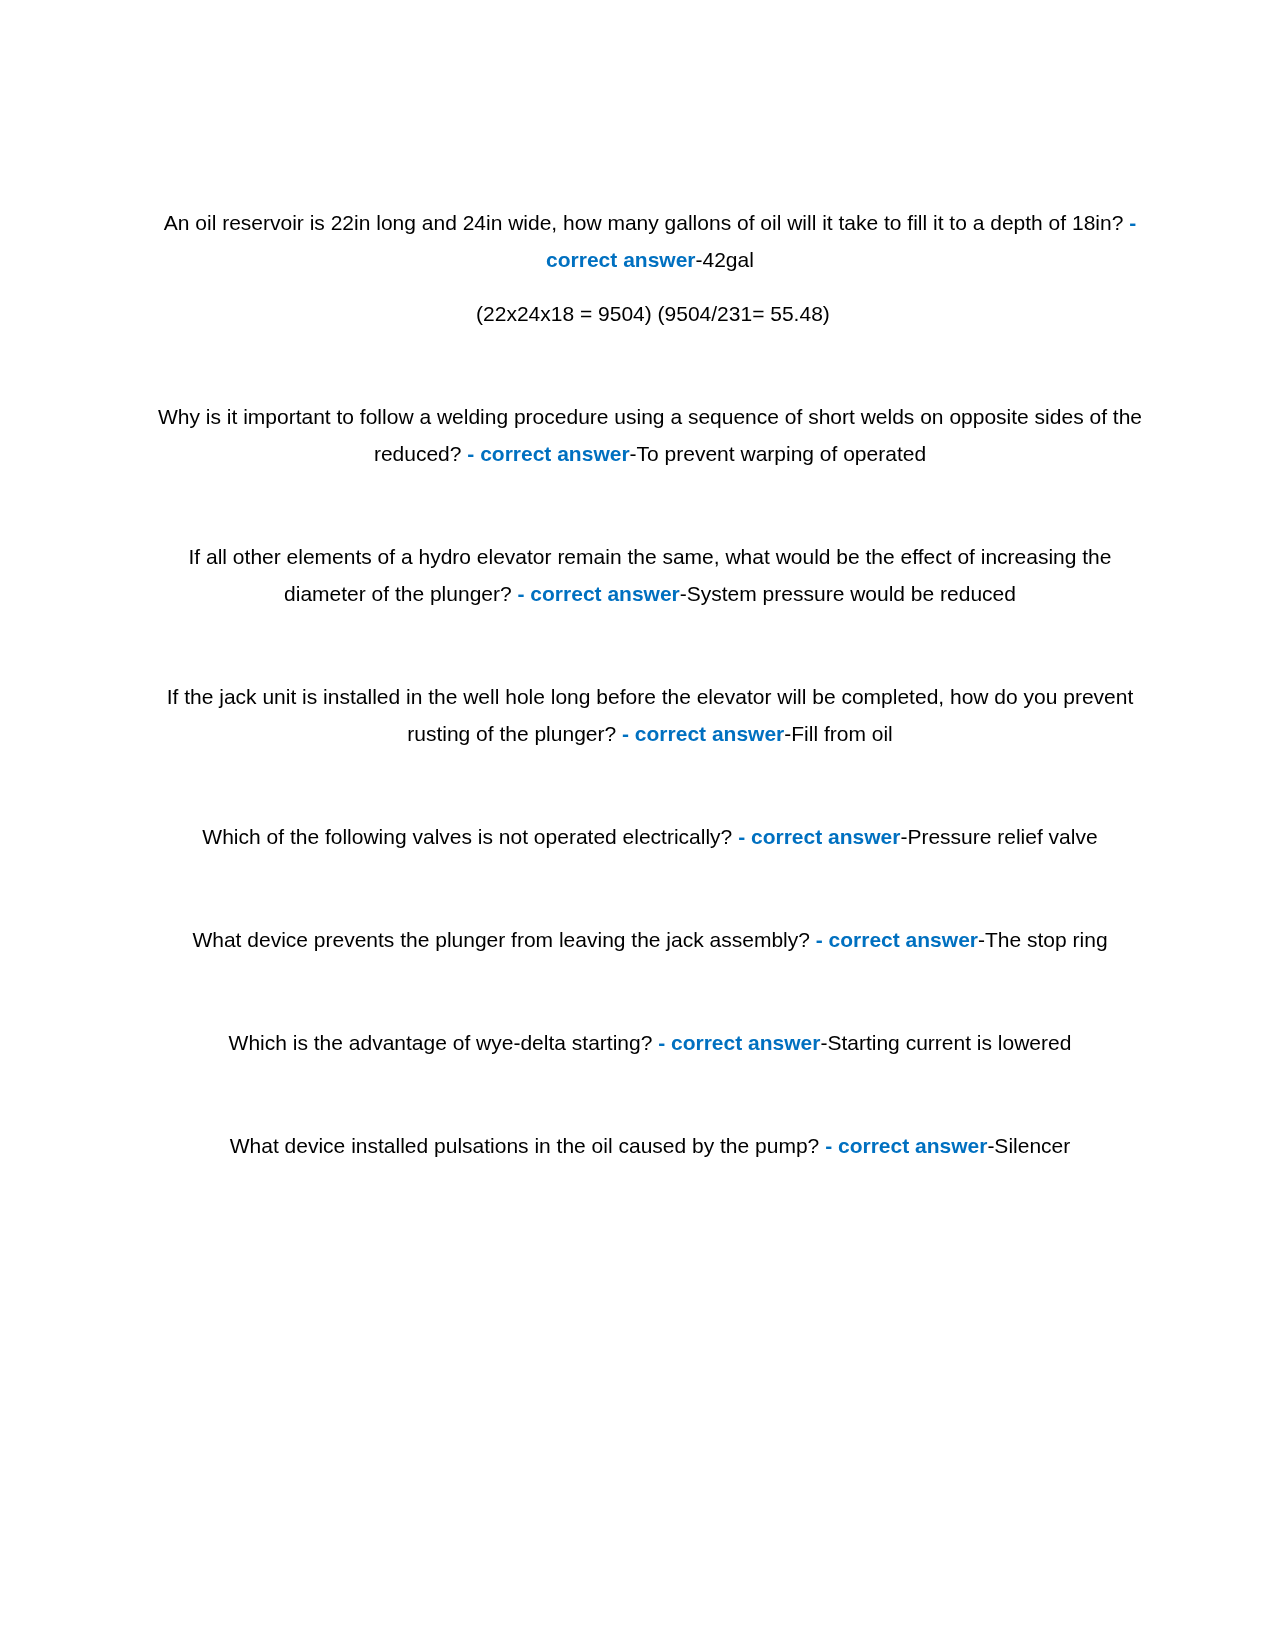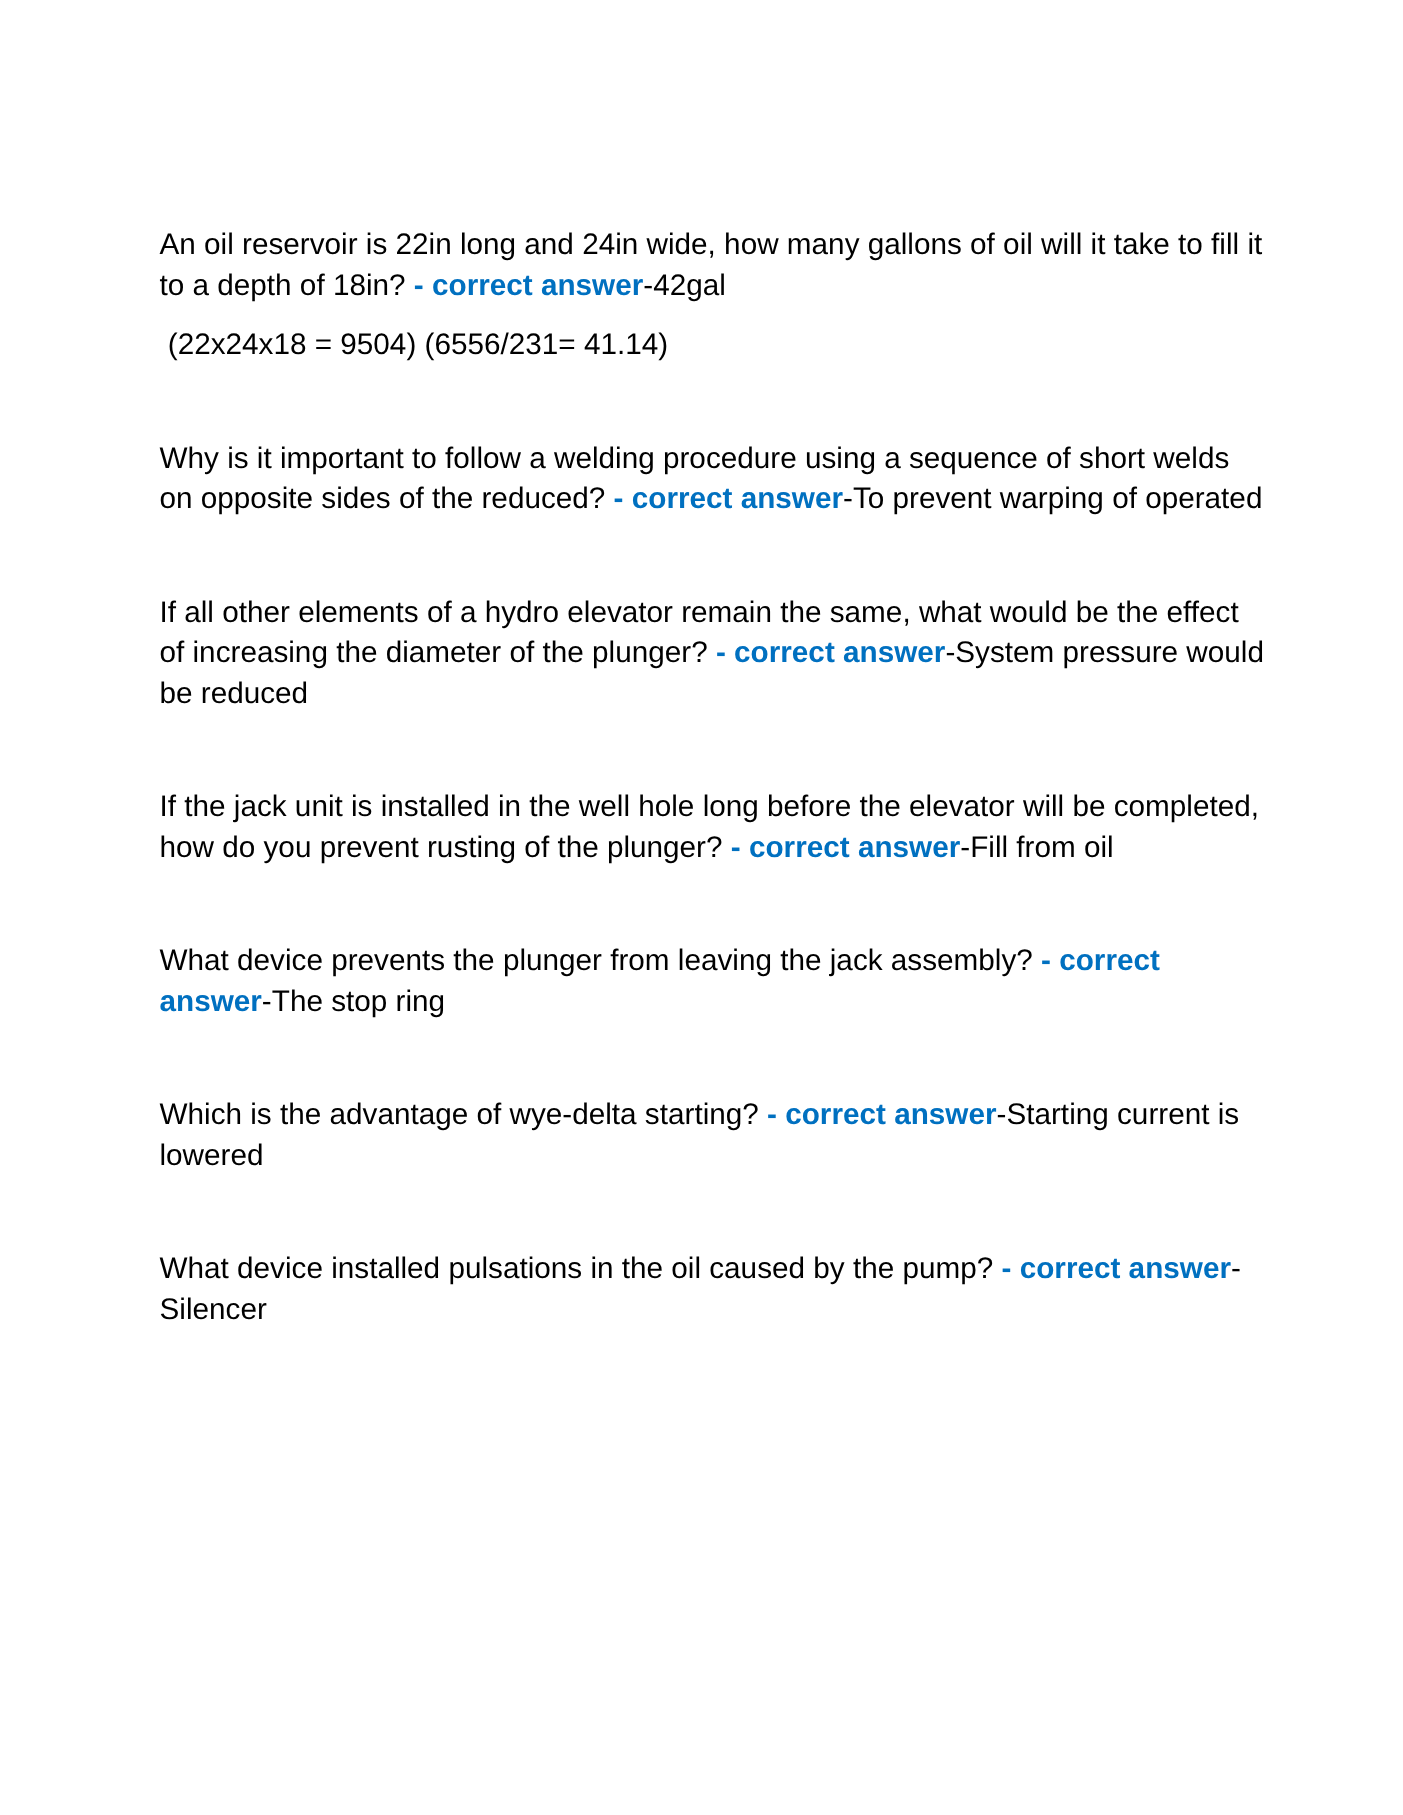"An oil reservoir is 22in" .content { font-size: 27px -> 21px; text-align: none -> center }
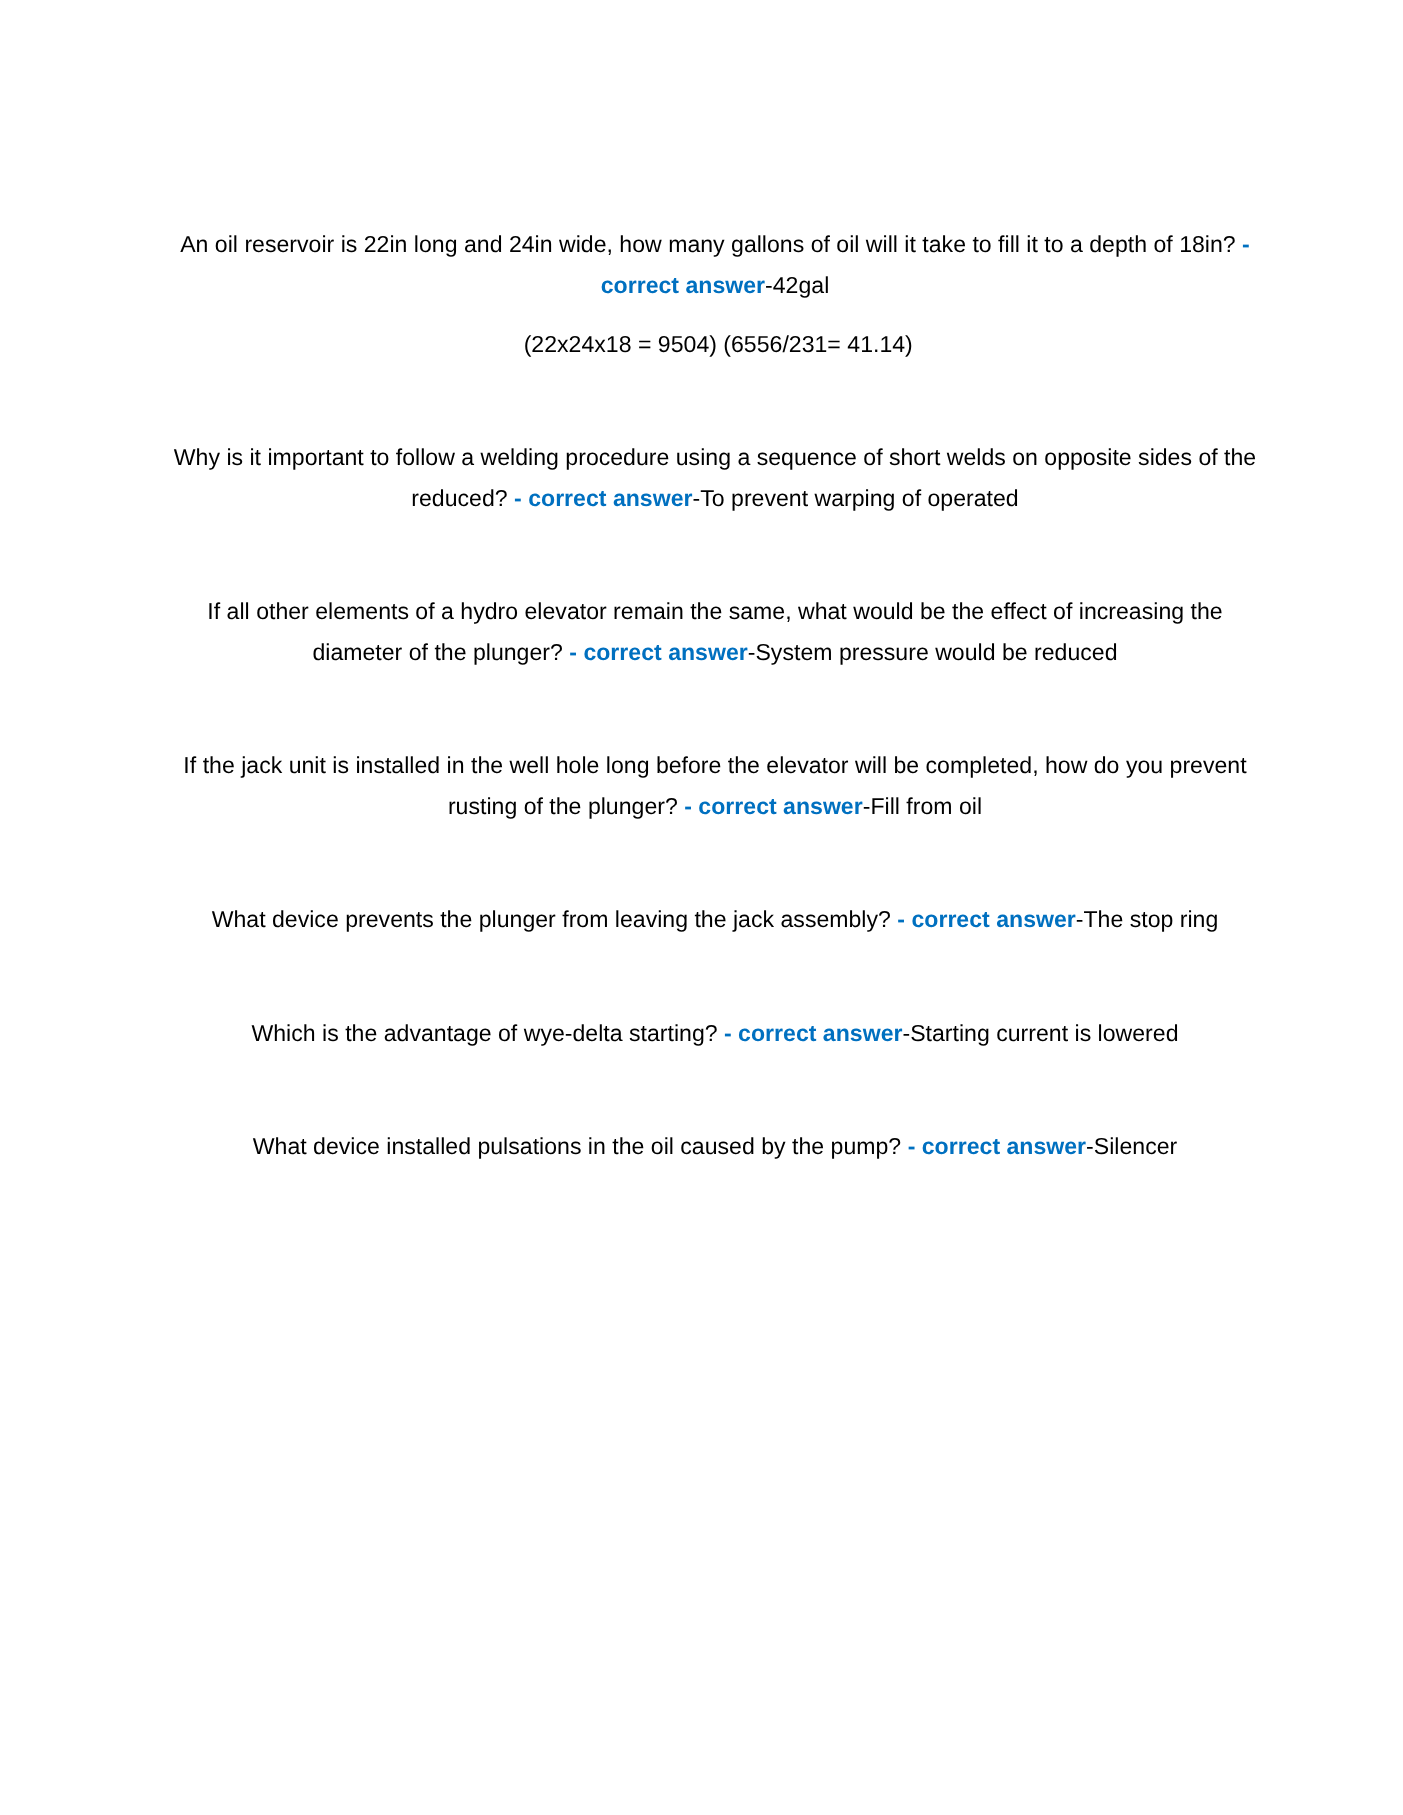"(22x24x18 = 9504) (6556/231= 41.14)" p.qa-note { text: 6556/231= 41.14 -> 9504/231= 55.48 }
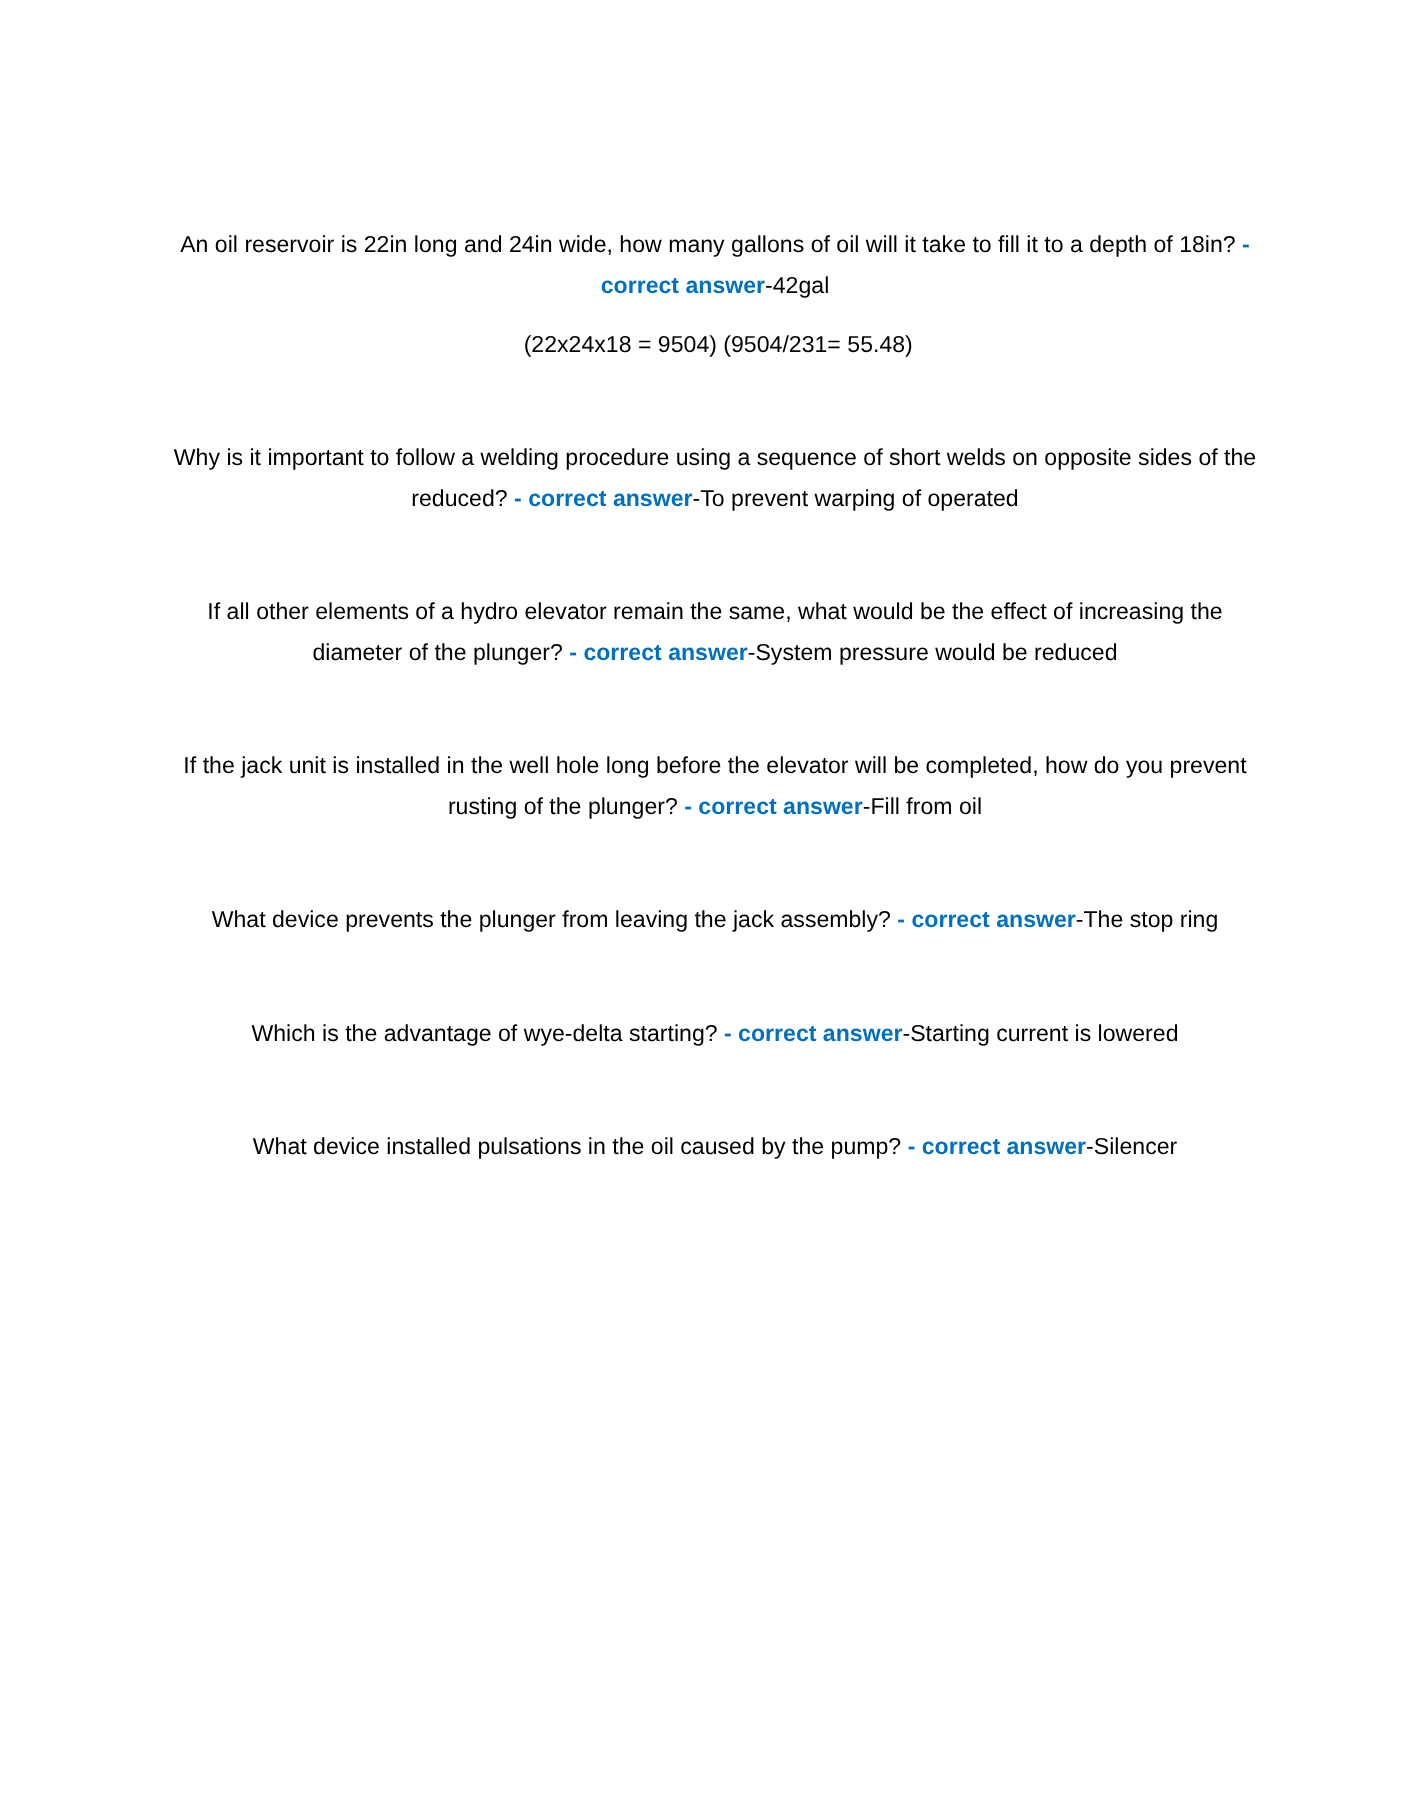"Which of the following valves" div.qa-item { html: none -> <div> <p><span>Which of the following valves is not operated electrically?</span><span> </span><span>- correct answer</span><span>-Pressure relief valve</span></p> </div> }
